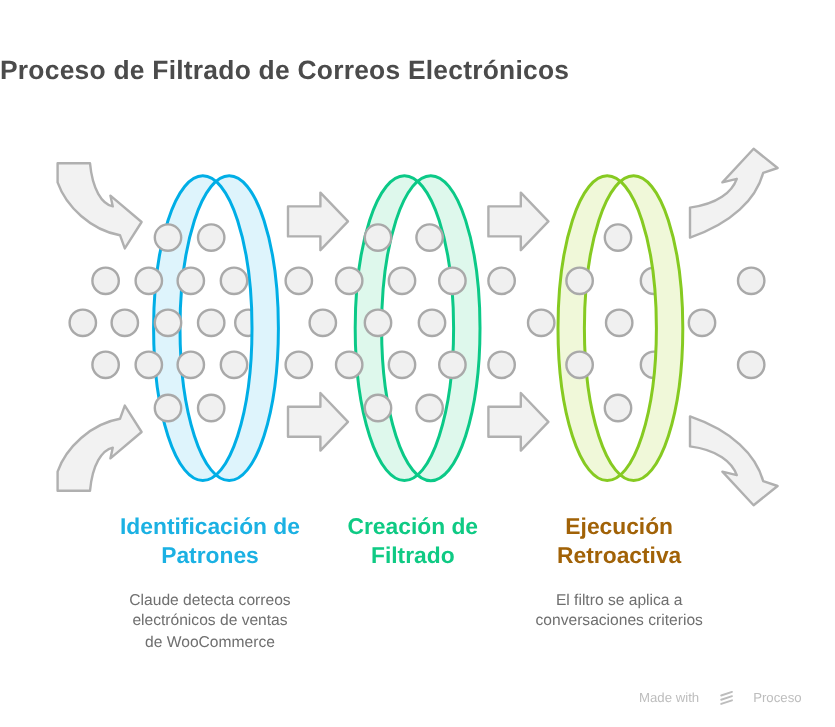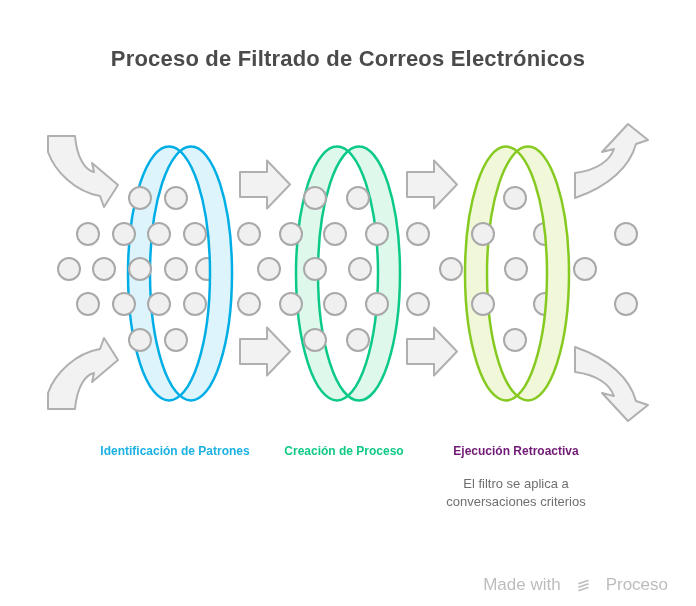"Proceso de Filtrado de Correos" .title { text-align: center -> none }
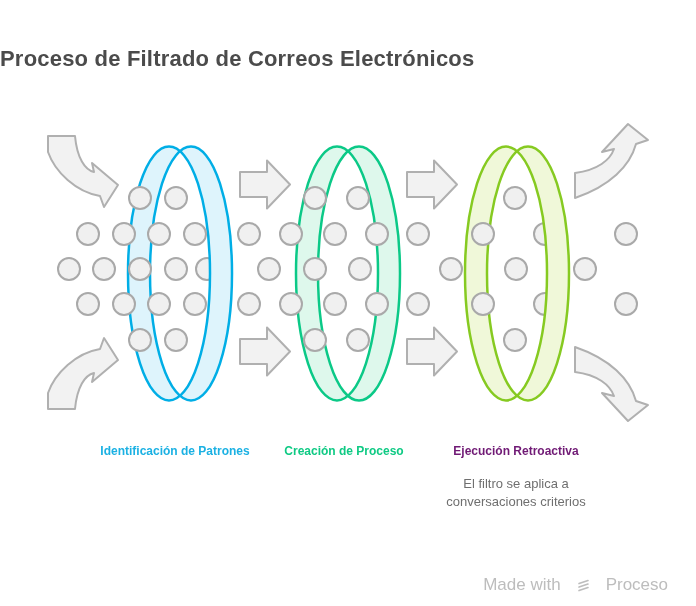"Identificación de Patrones" .step .heading { font-size: 12px -> 19px; margin: 16px auto -> 0 auto }
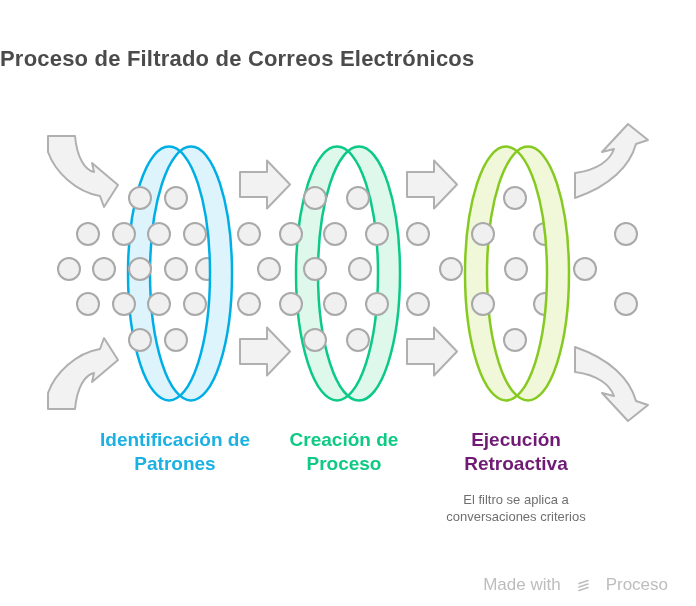"Creación de Proceso" div.heading { text: Proceso -> Filtrado }
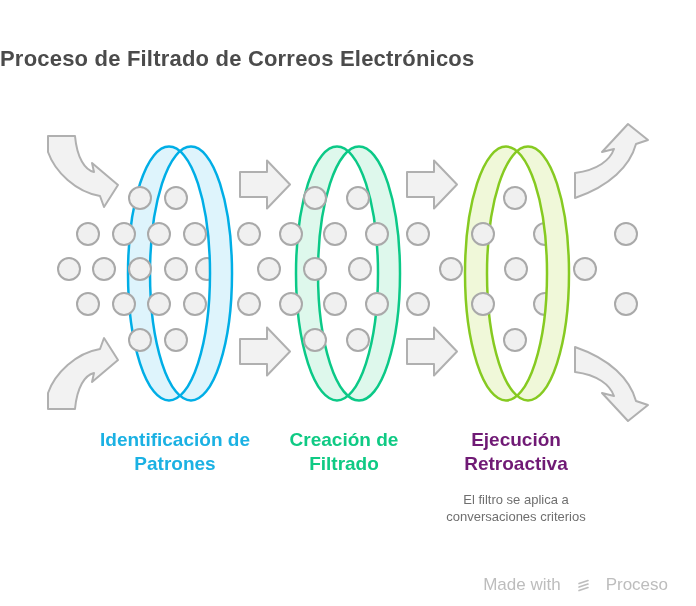"Ejecución Retroactiva" div.heading { color: #701a75 -> #a16207 }
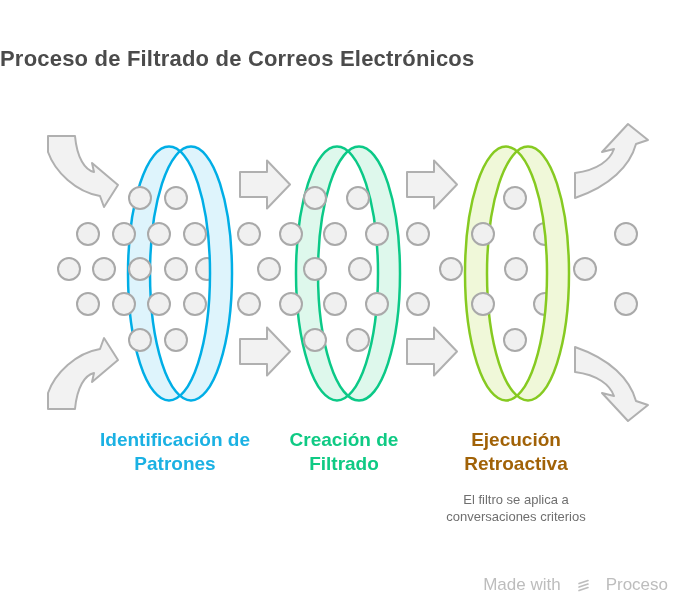"Claude detecta correos electrónicos de" div.desc { html: none -> <div>Claude detecta correos electrónicos de ventas de WooCommerce</div> }
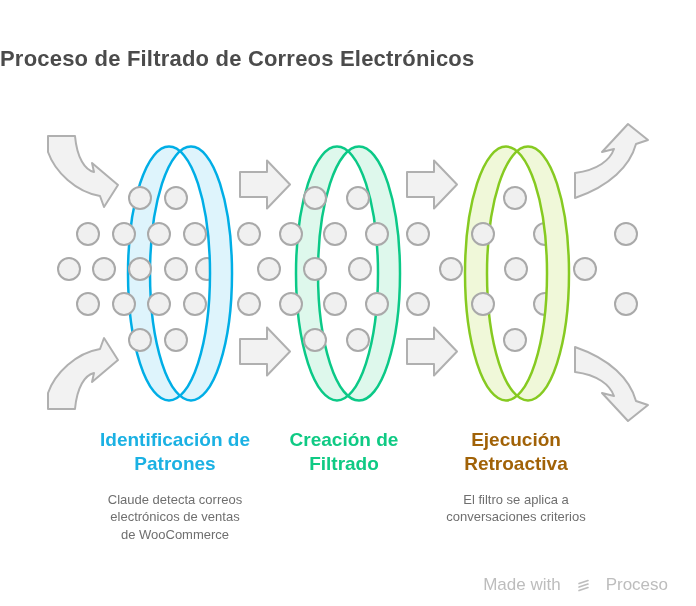"Made with" .footer { font-size: 17px -> 11px }
